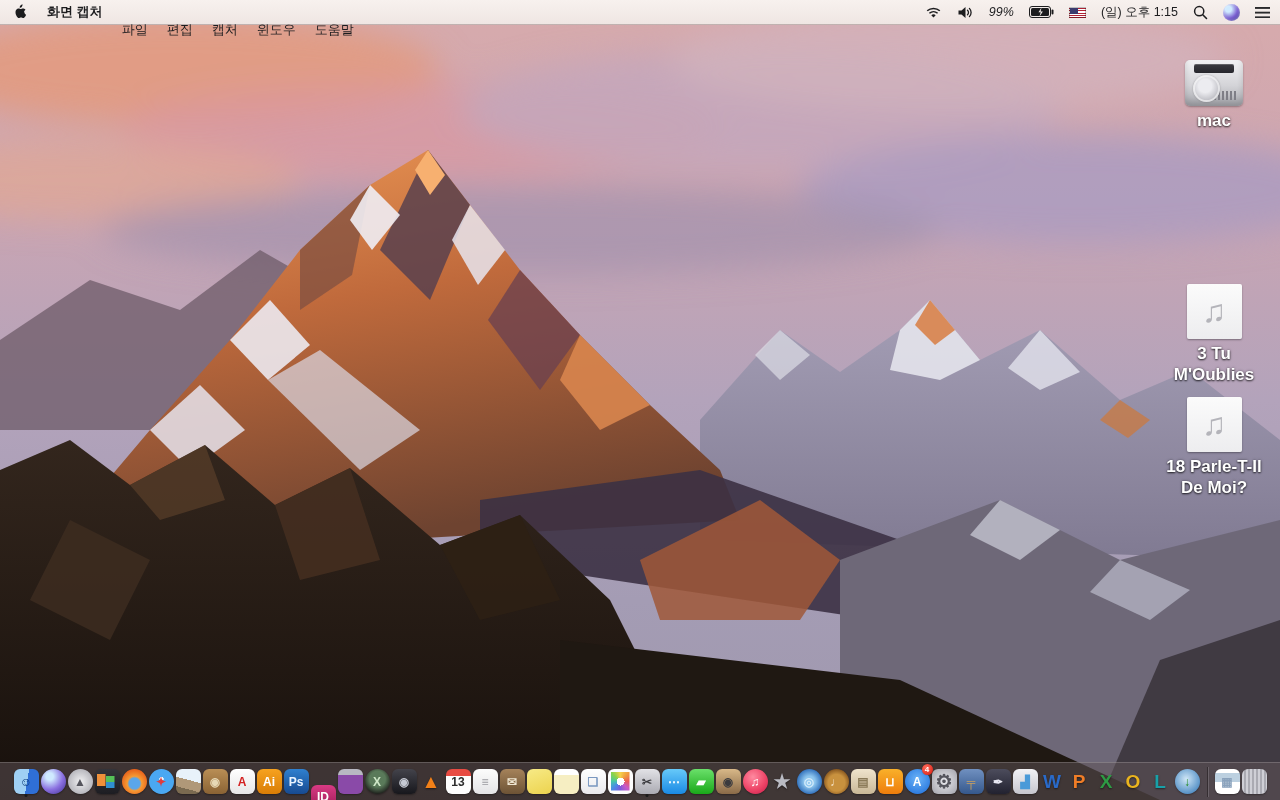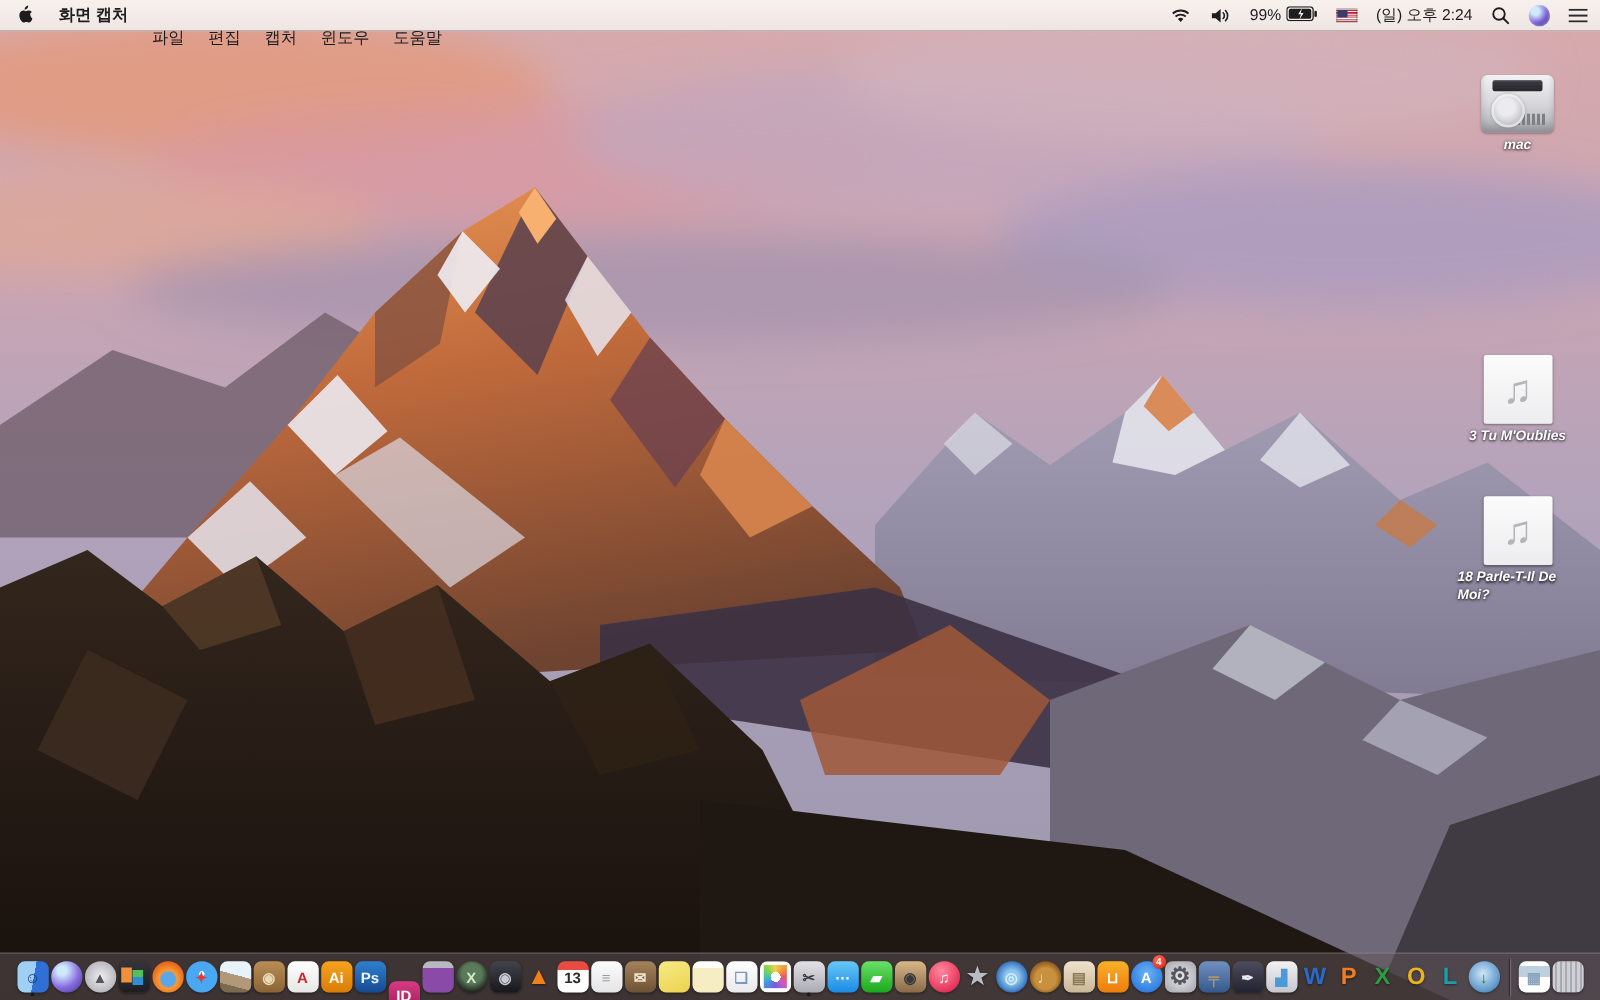"99%" .battery-wrap { align-items: flex-start -> center; font-style: none -> italic; gap: 4px -> 15px }
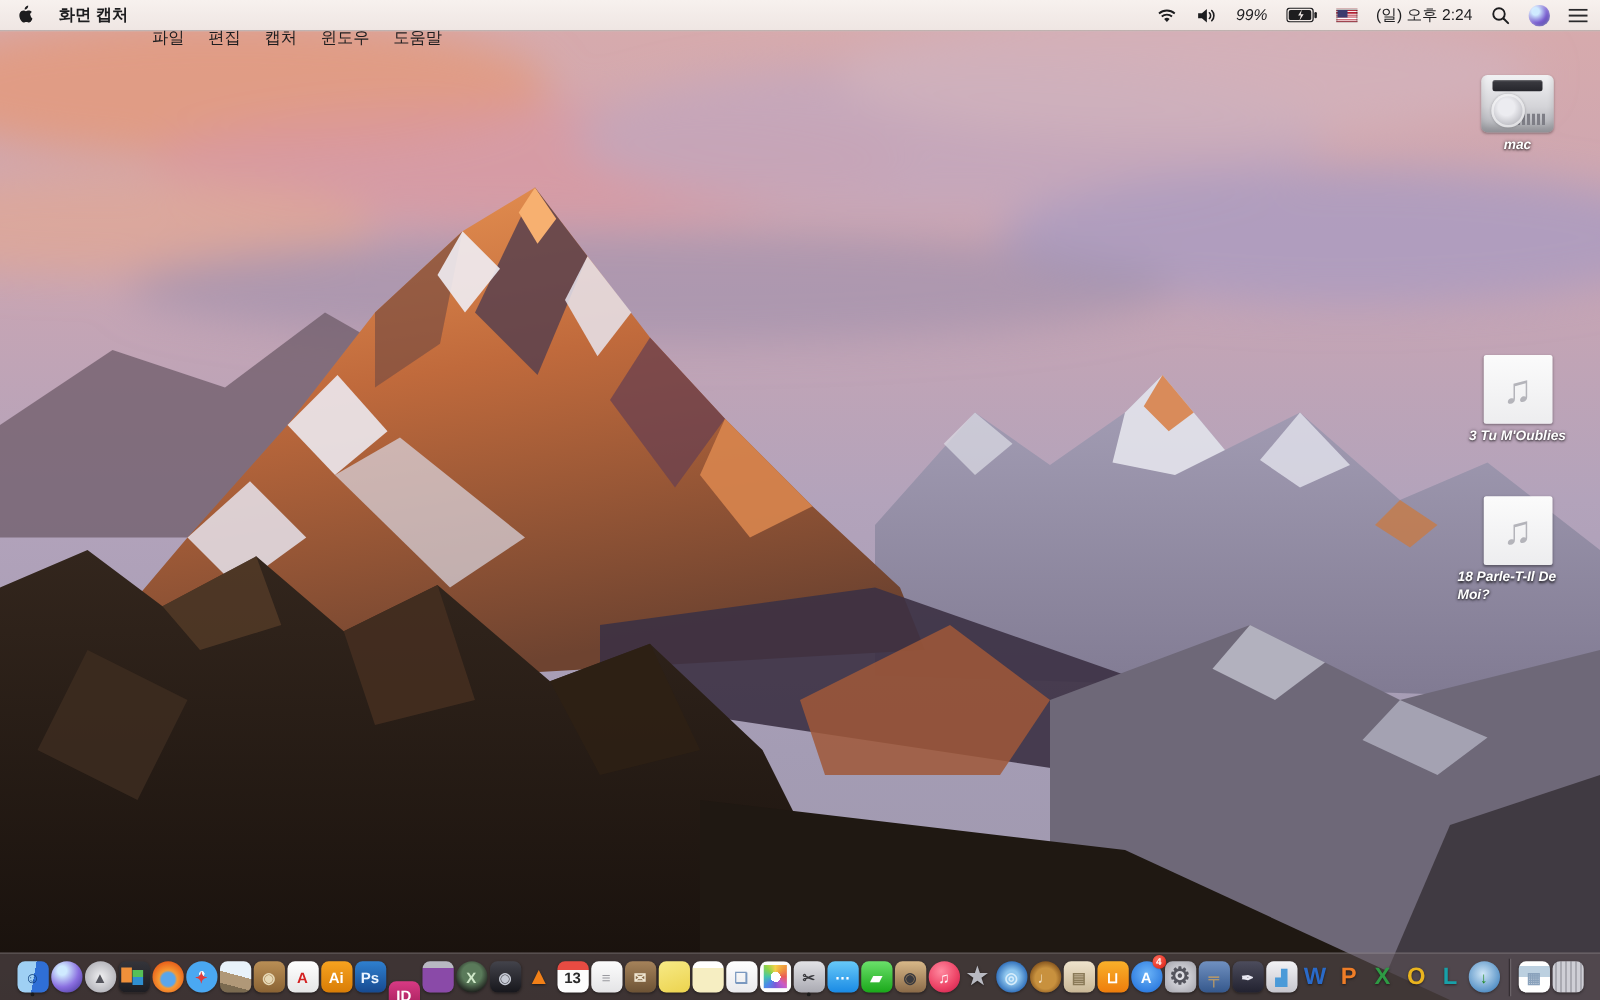"(일) 오후 2:24" span { text: 2:24 -> 1:15 }
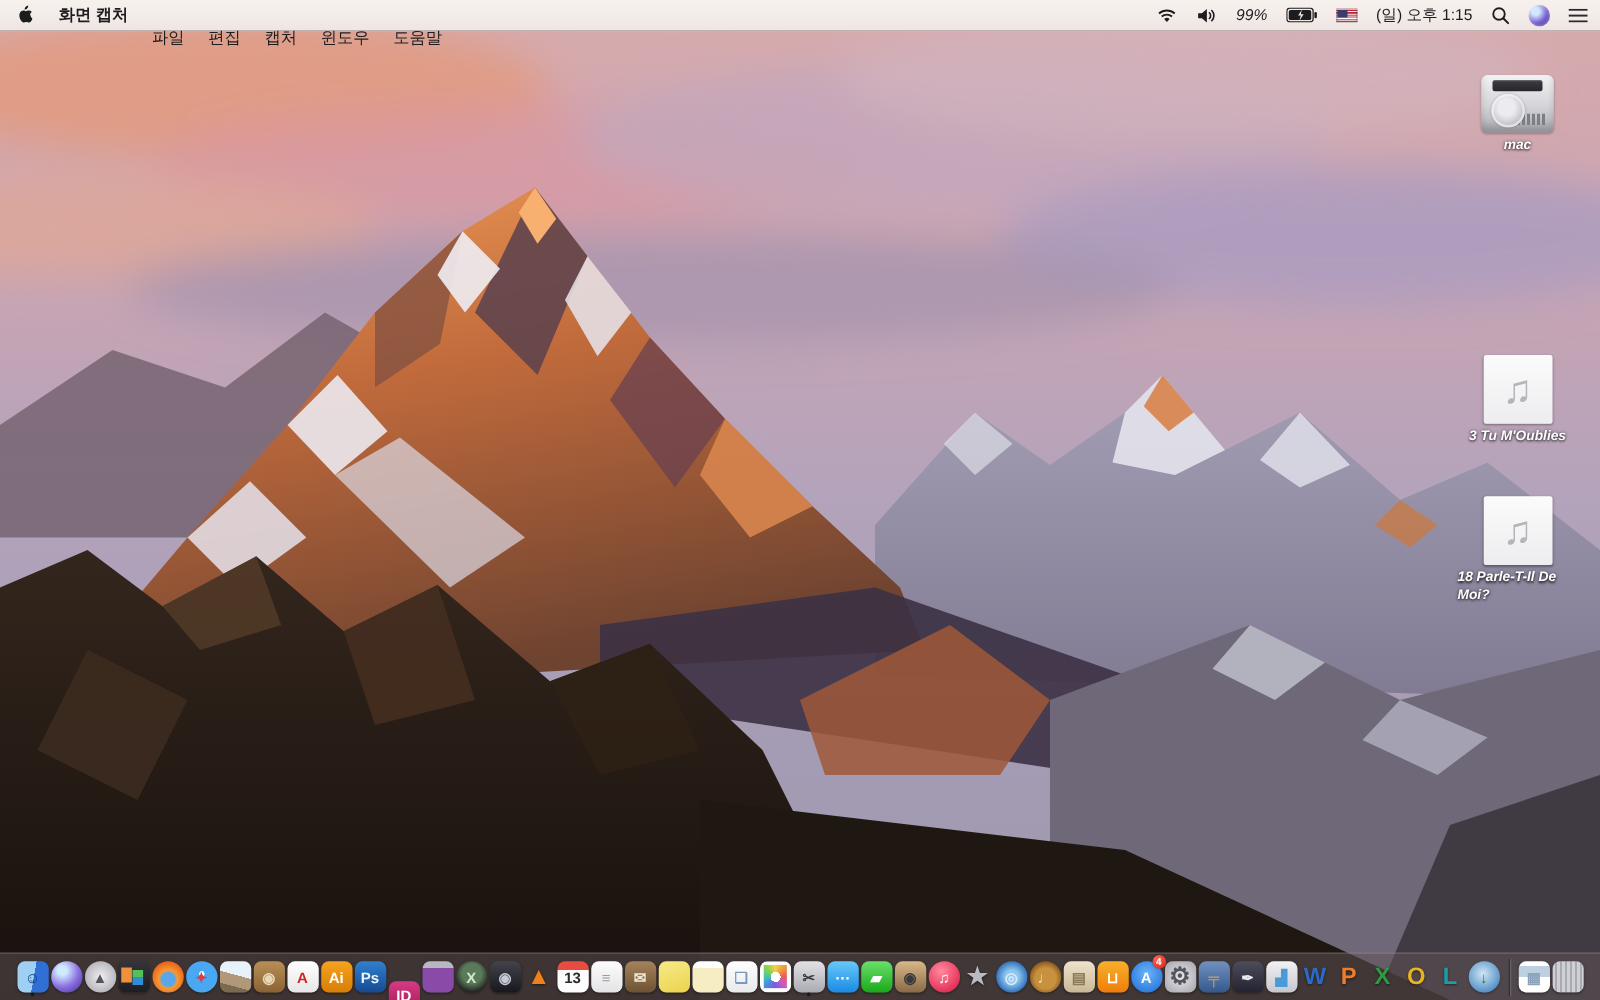"mac" .di-label { font-size: 11px -> 17px; font-style: italic -> none; text-align: none -> center }
